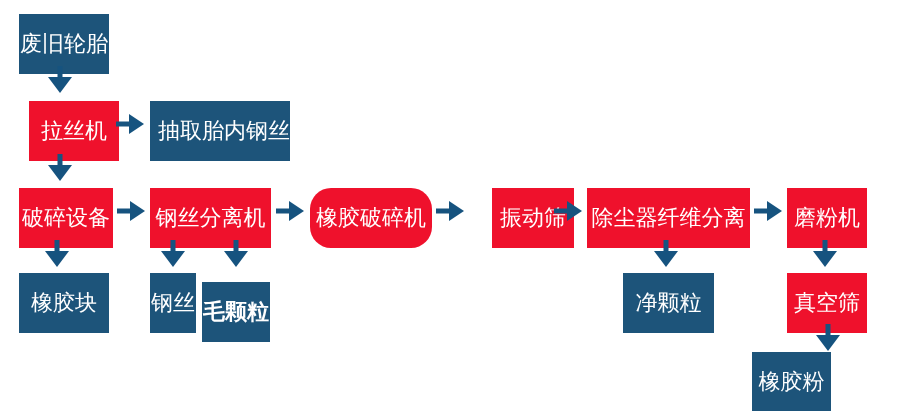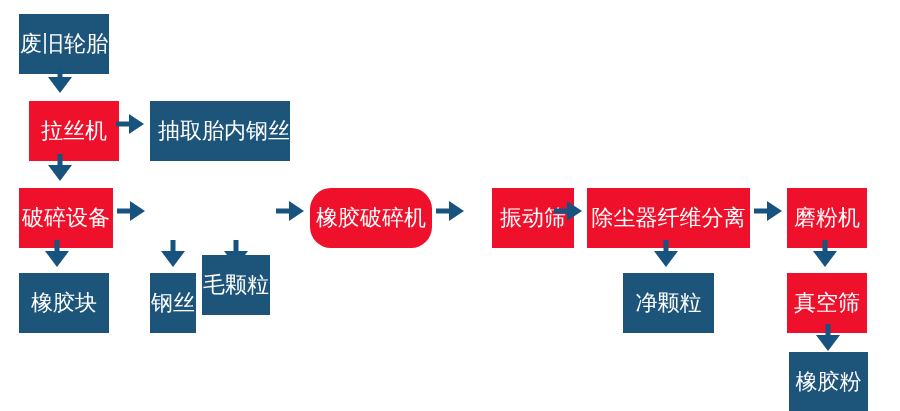"钢丝分离机" div.node { html: none -> <div> <span>钢丝分离机</span> </div> }
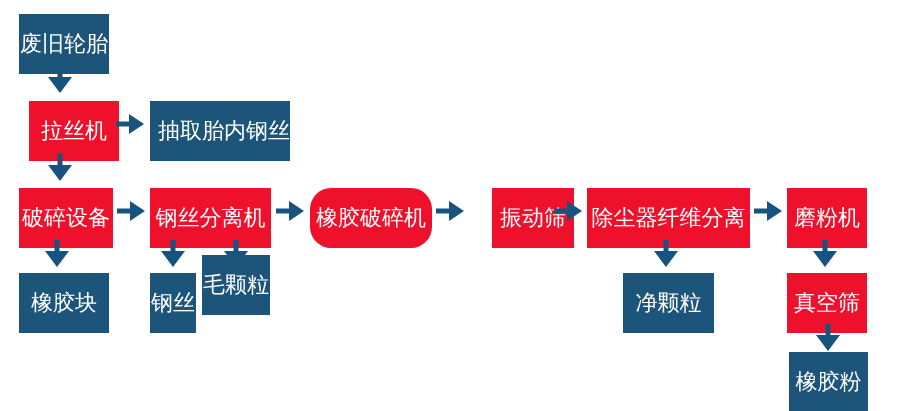"毛颗粒" .n12 { font-weight: none -> bold; top: 255px -> 282px }
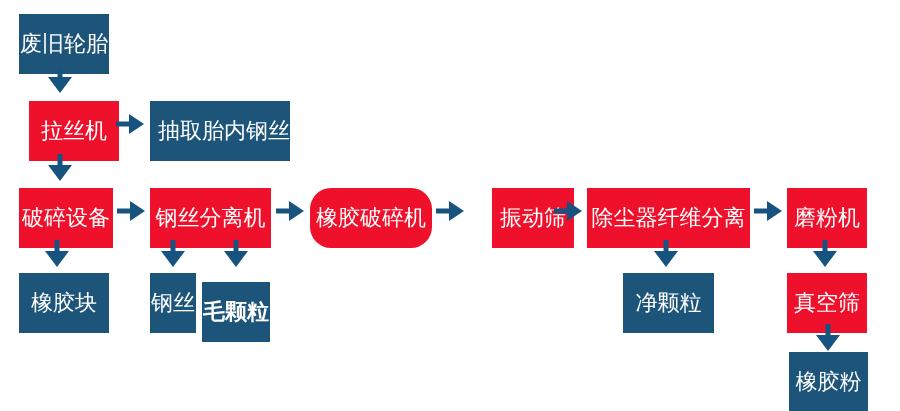"橡胶粉" .n15 { left: 789px -> 752px }
